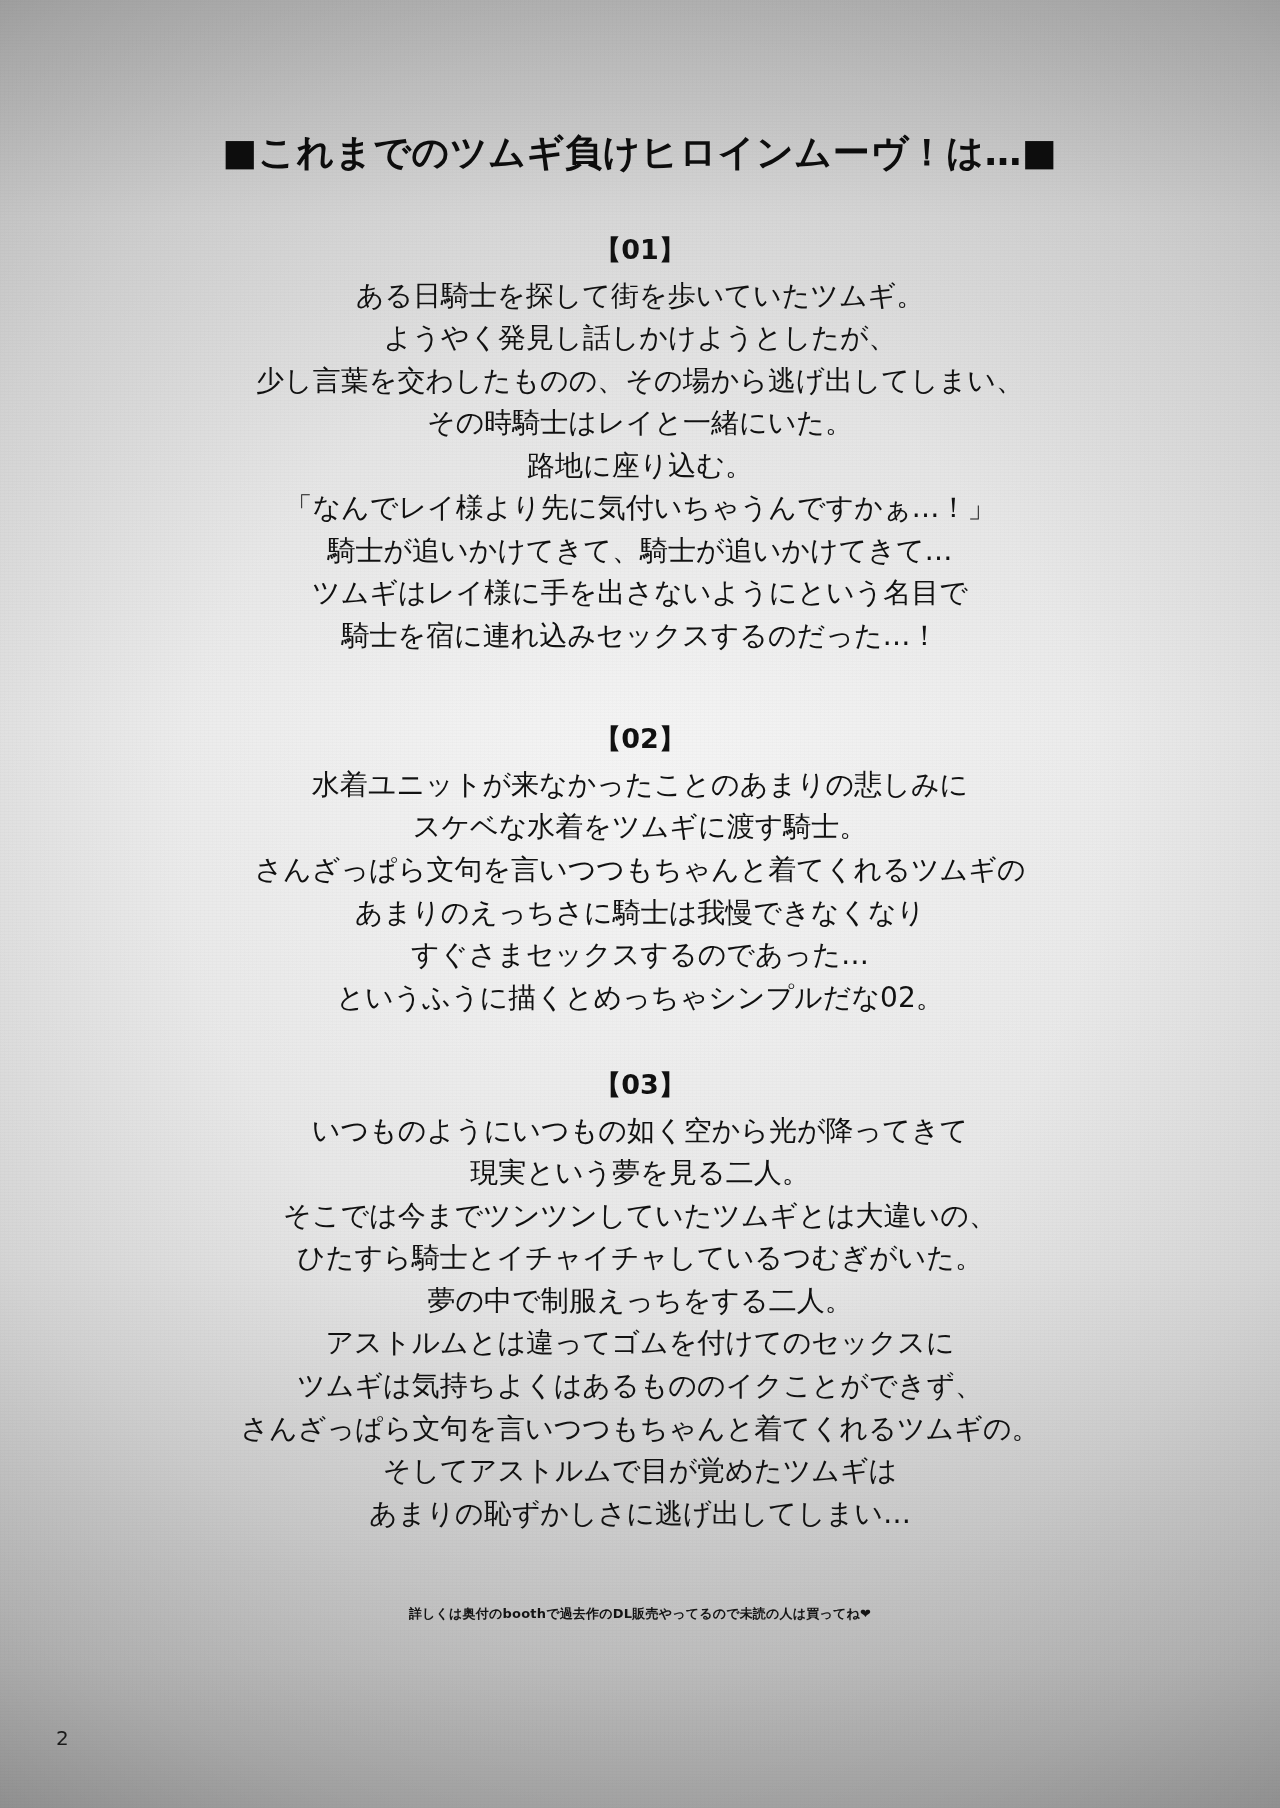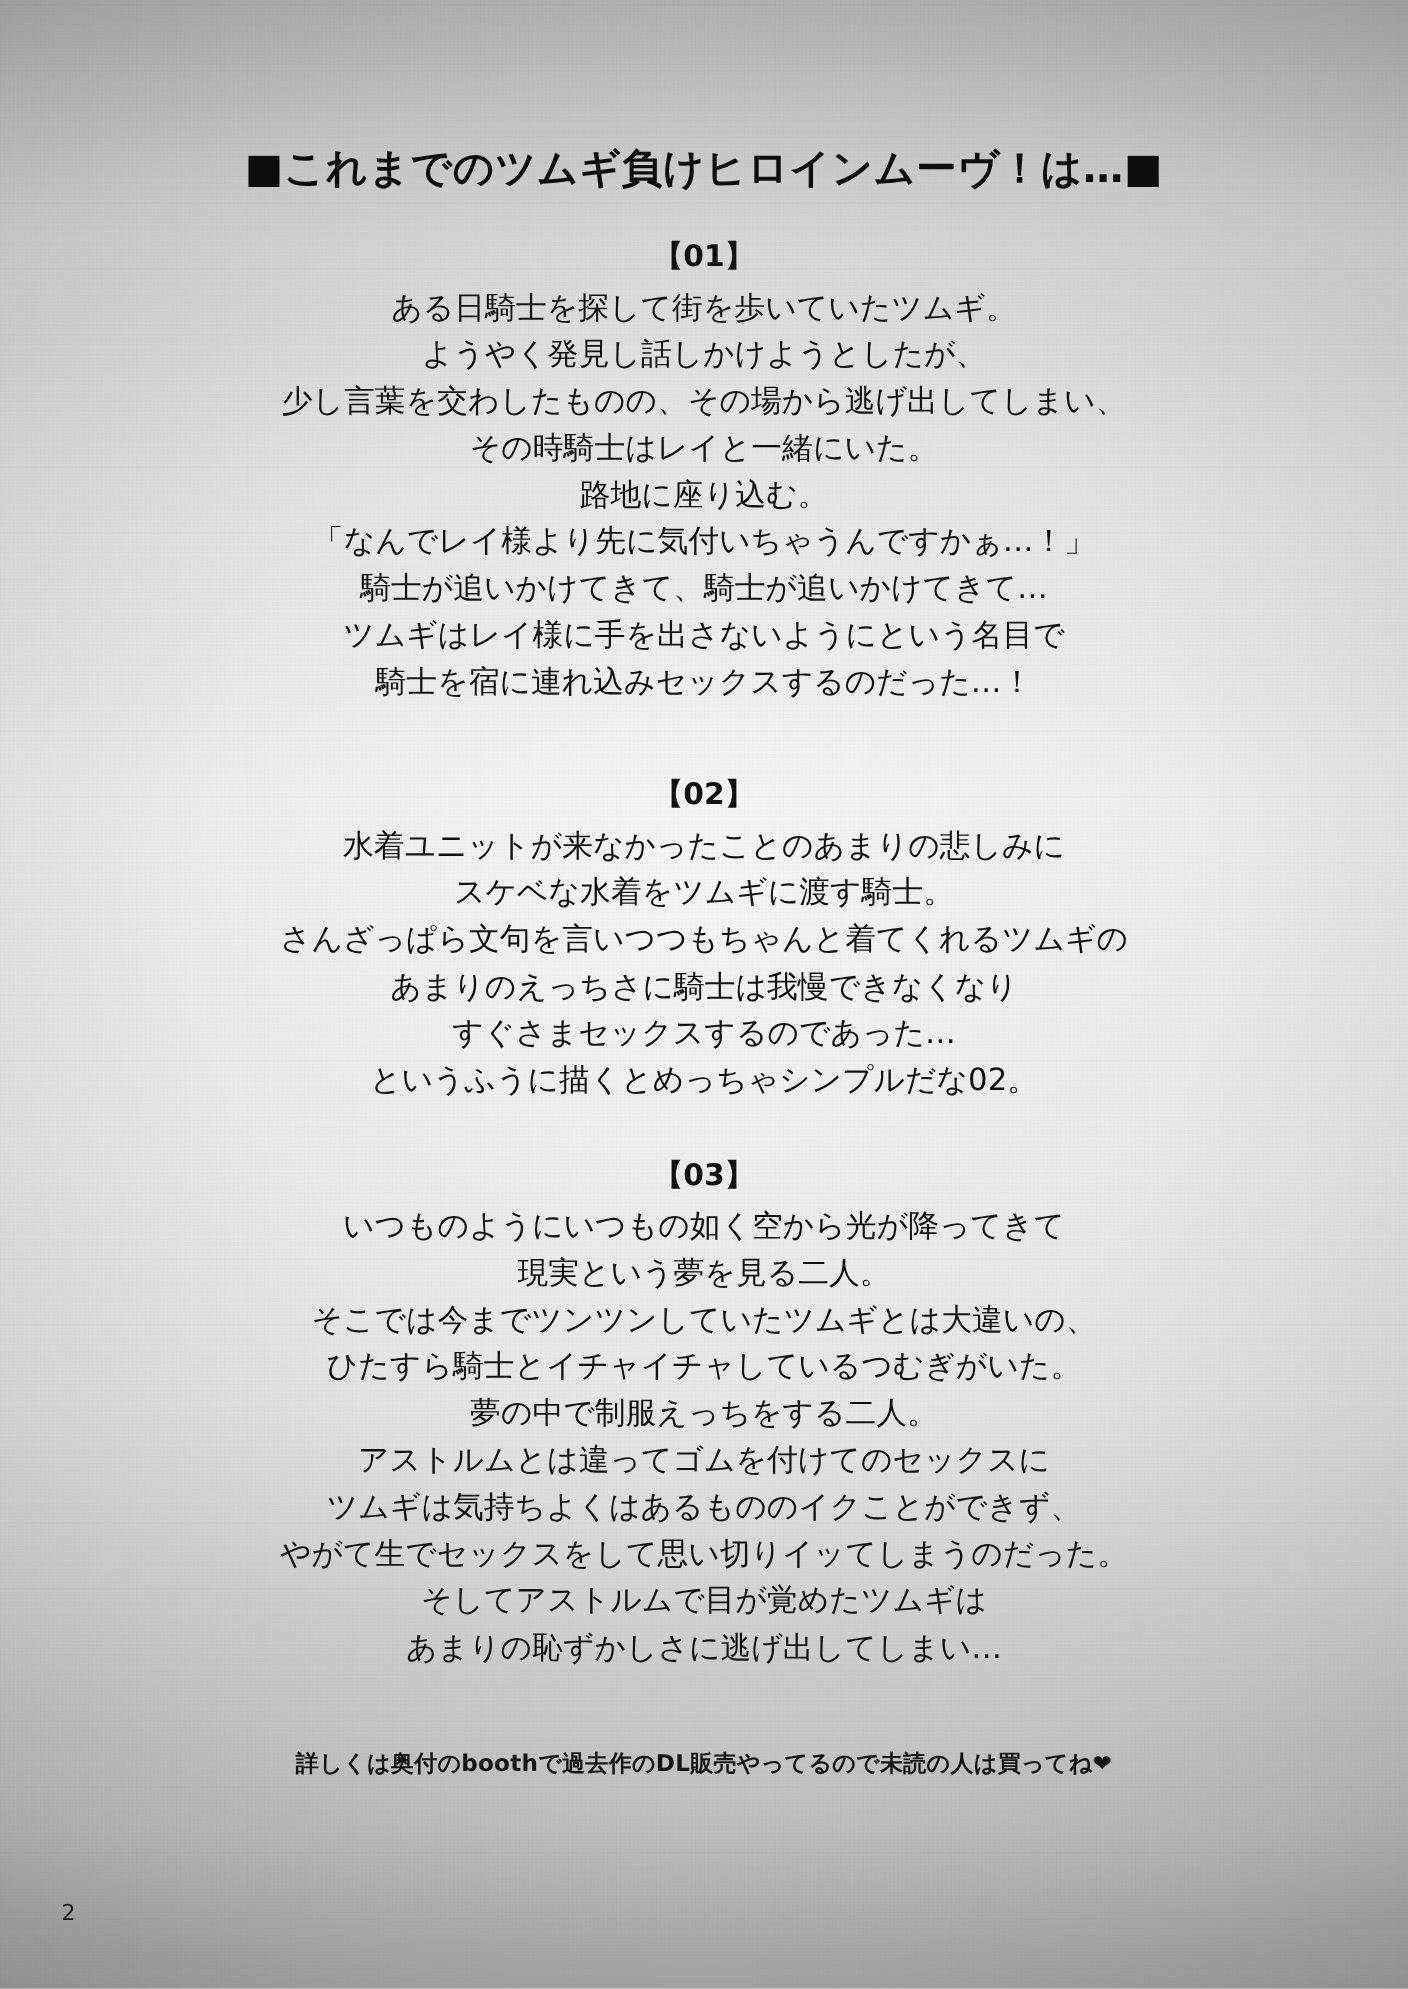"【01】" .section:first-of-type { margin-top: 36px -> 52px }
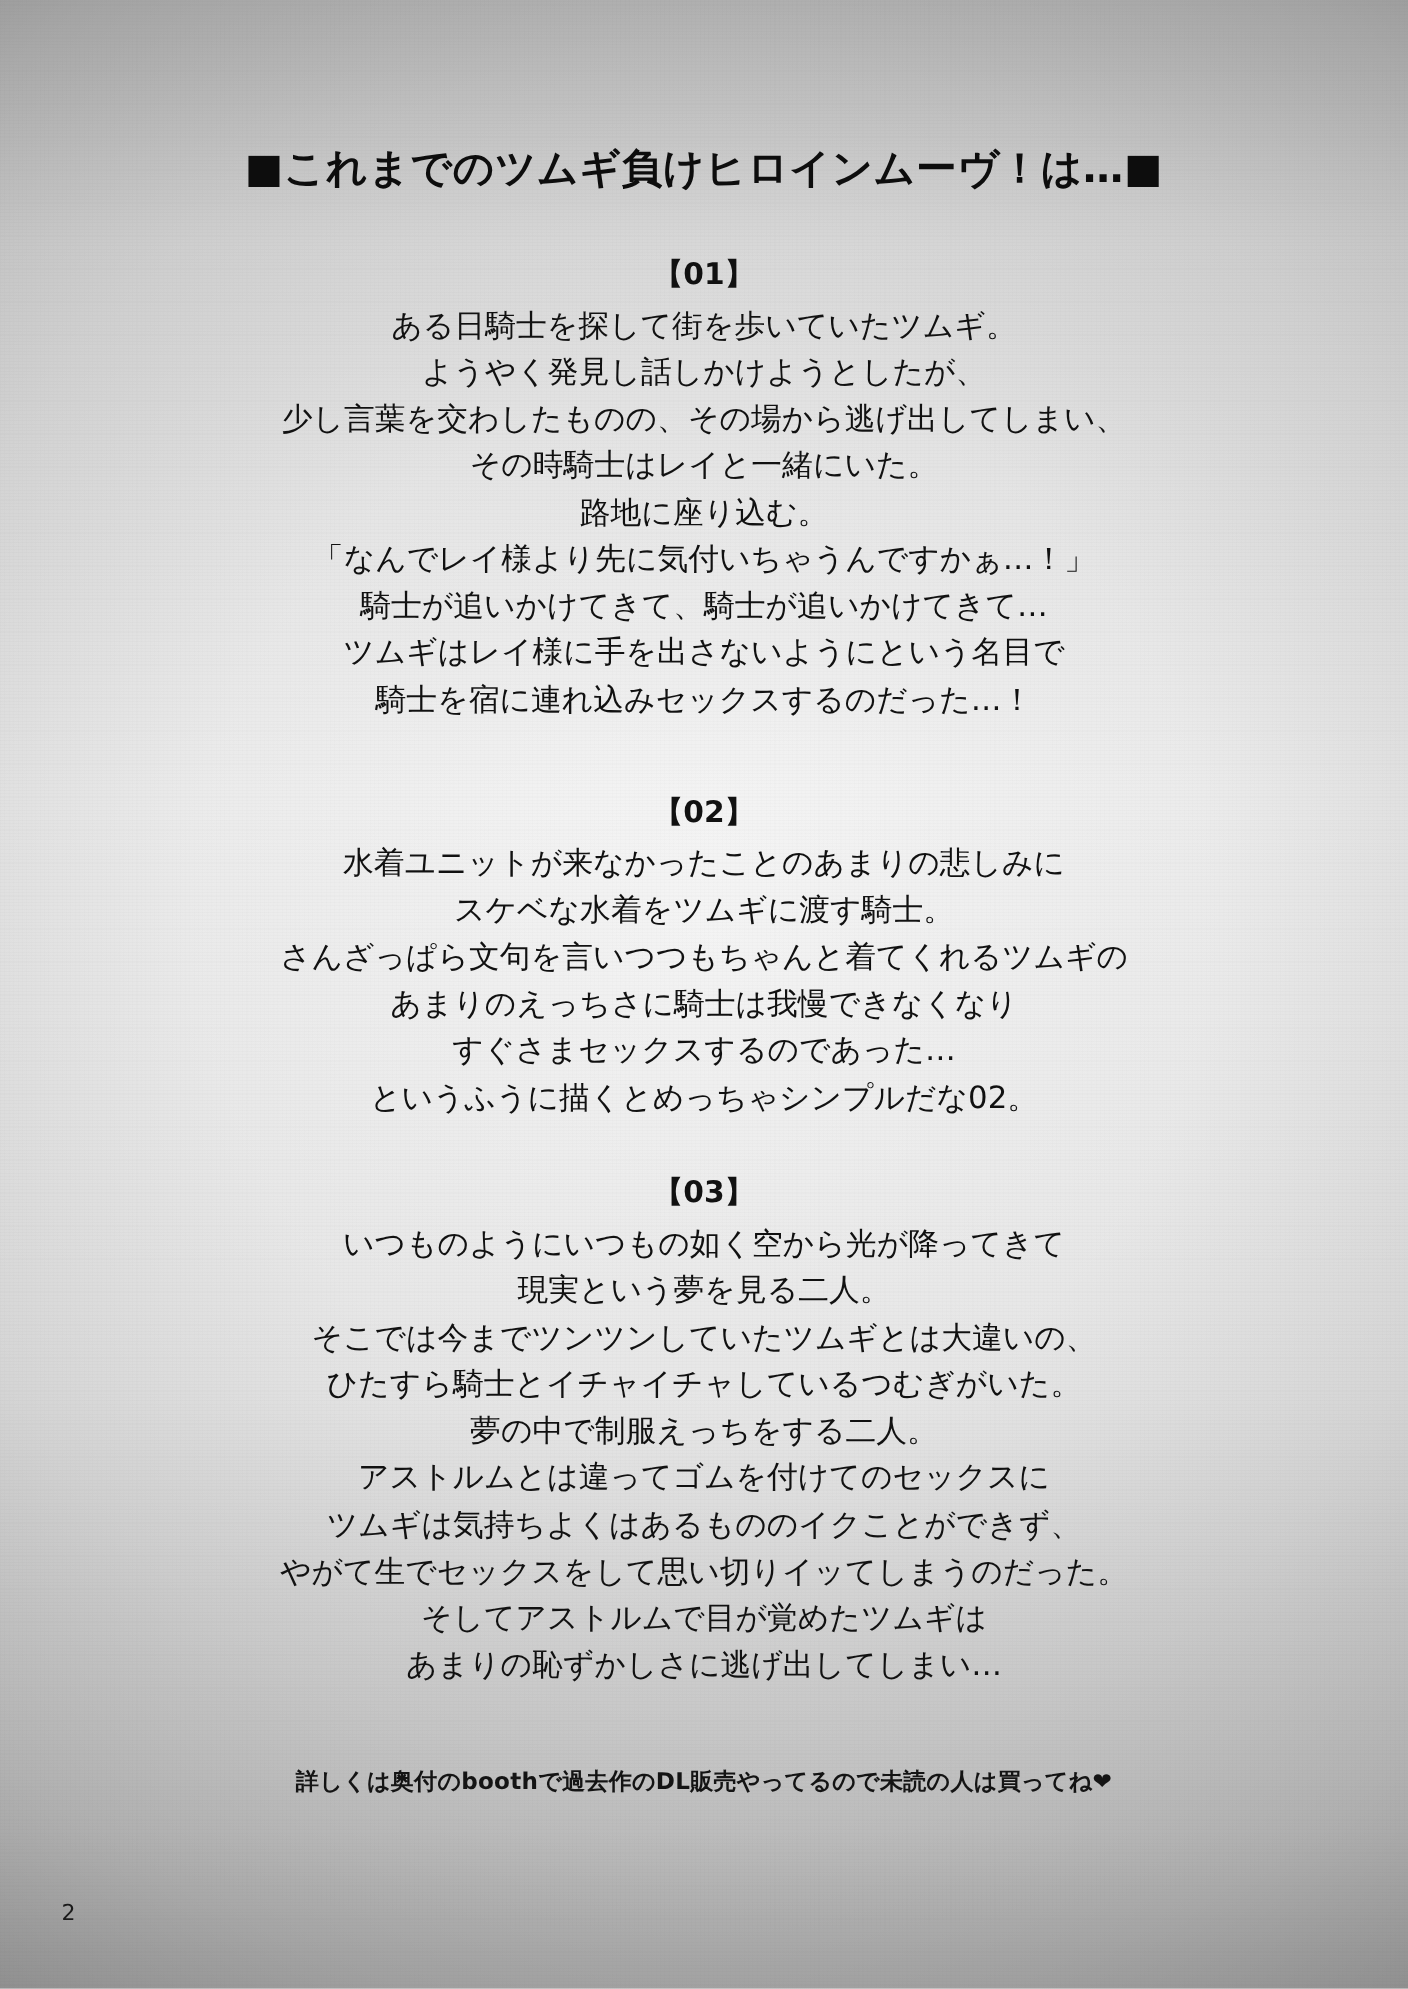"やがて生でセックスをして思い切りイッてしまうのだった。" span.ln { text: やがて生でセックスをして思い切りイッてしまうのだった -> さんざっぱら文句を言いつつもちゃんと着てくれるツムギの }
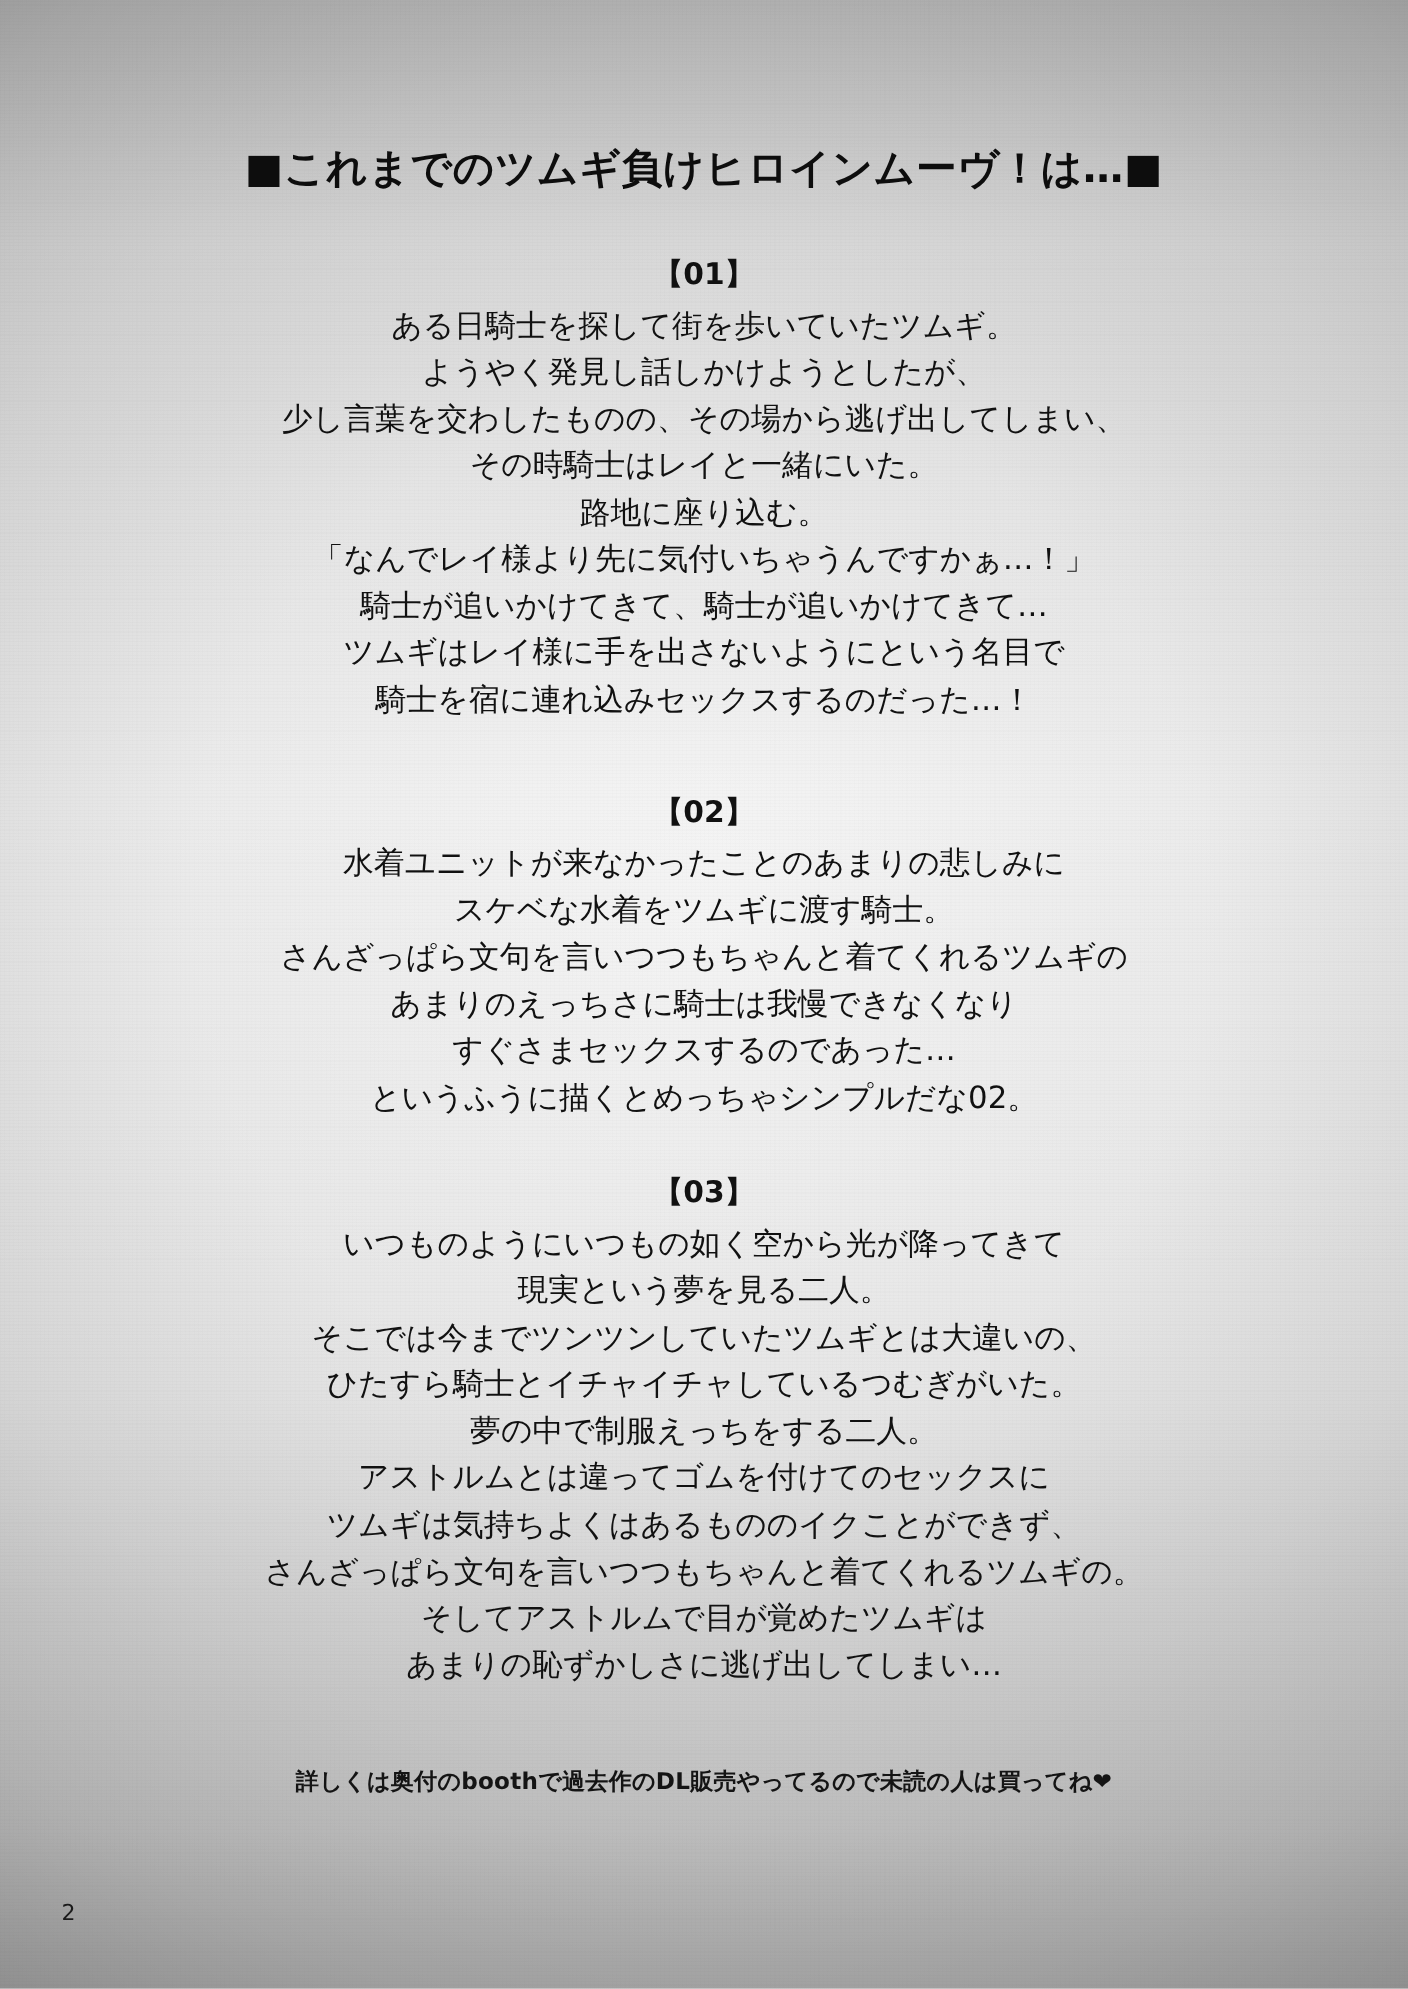"詳しくは奥付のboothで過去作のDL販売やってるので未読の人は買ってね❤" .footnote { font-size: 21px -> 13px }
